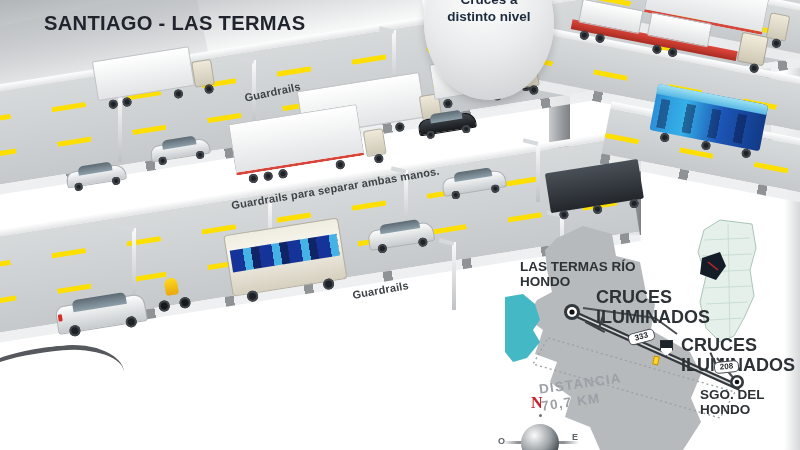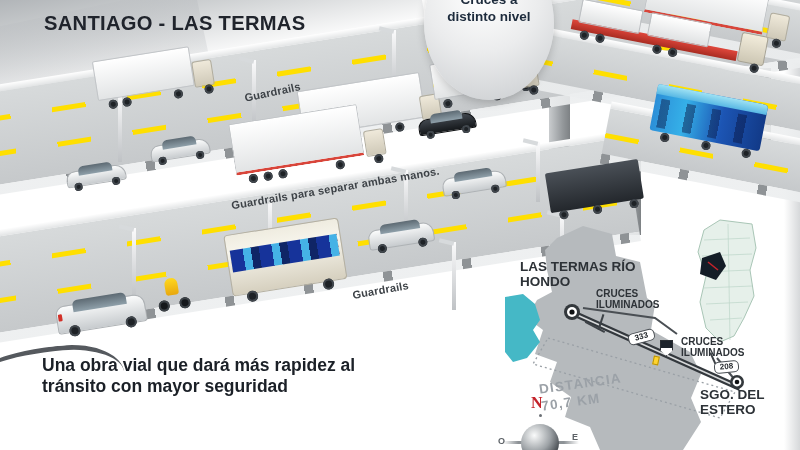"CRUCES ILUMINADOS" .map-label.small { font-size: 10px -> 18px }
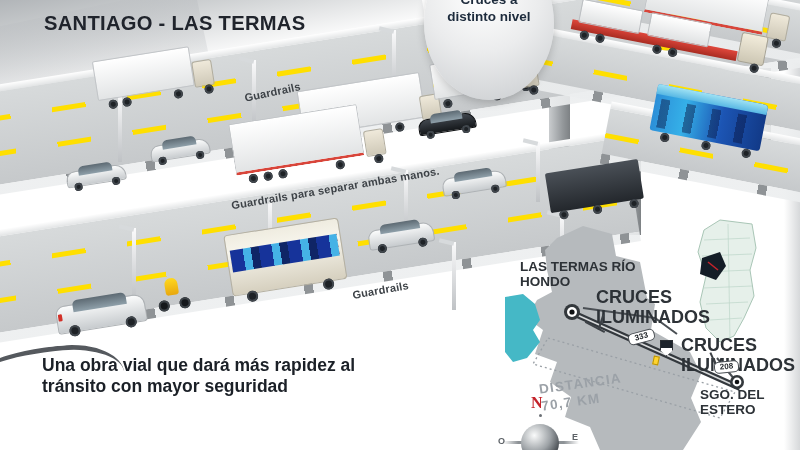"Una obra vial que dará" h2 { html: <h2>Una obra vial que dará más rapidez al tránsito con mayor seguridad</h2> -> none }
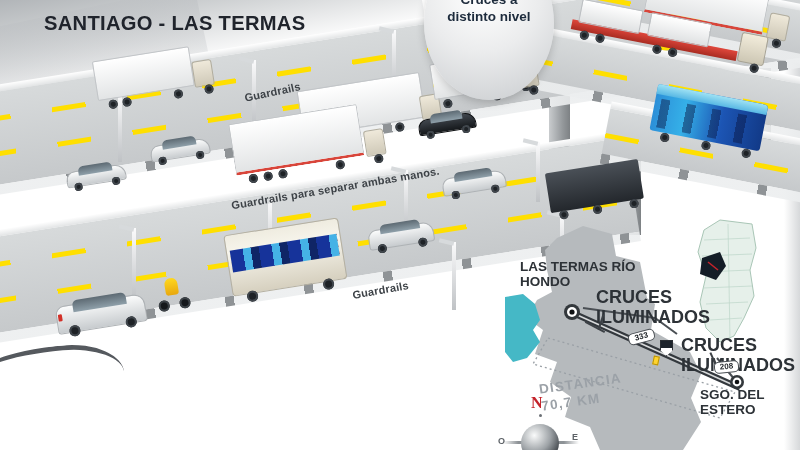"SGO. DEL ESTERO" div.map-label { text: ESTERO -> HONDO }
